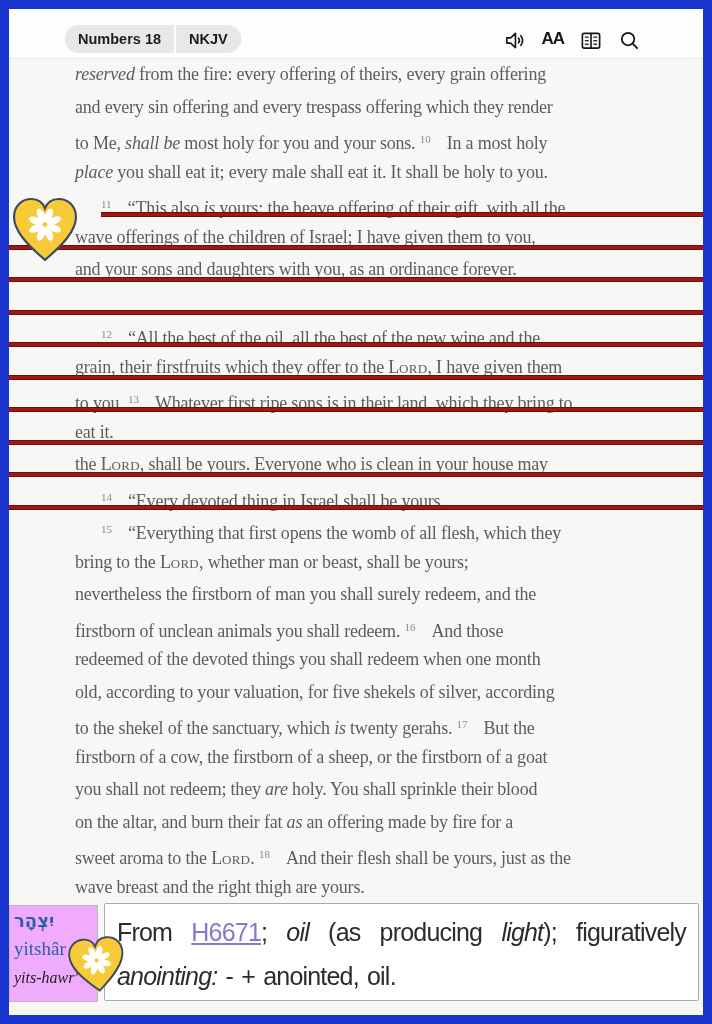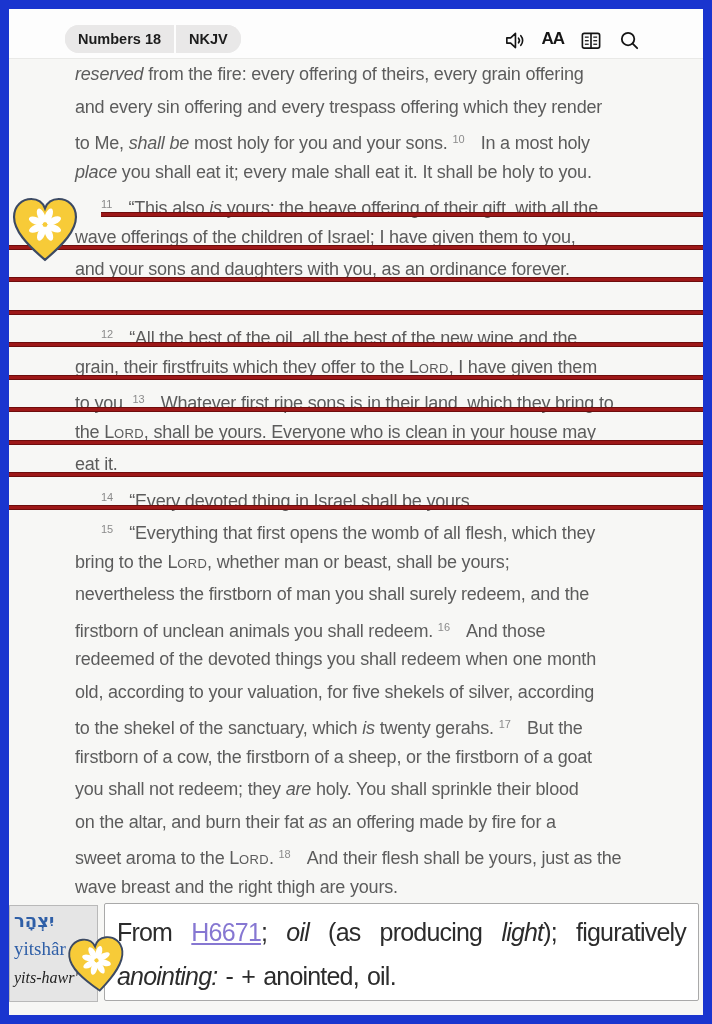"reserved from the fire: every" .line { font-family: none -> Liberation Serif, serif }
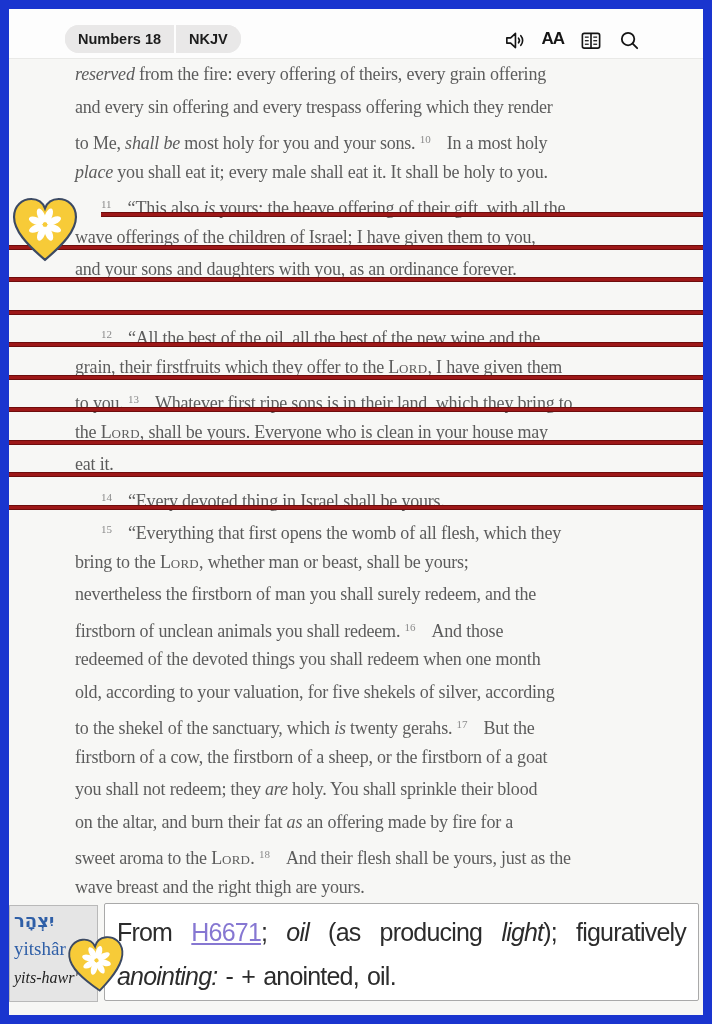"the LORD, shall be yours." div.line { order: before "eat it." -> after "eat it." }
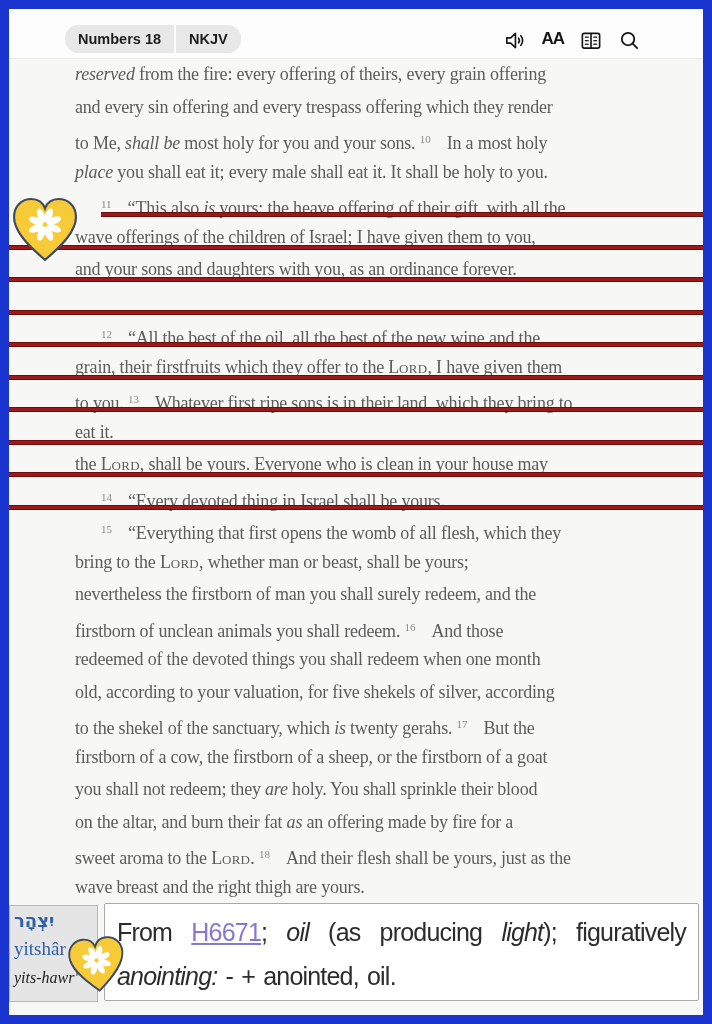"יִצְהָר" .lex-left { background: #e5e5e5 -> #f0abfc }
